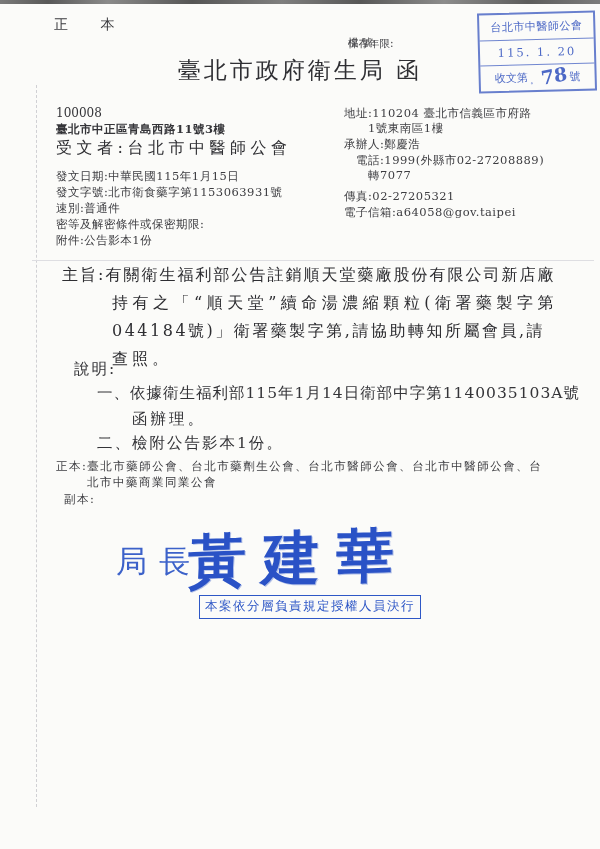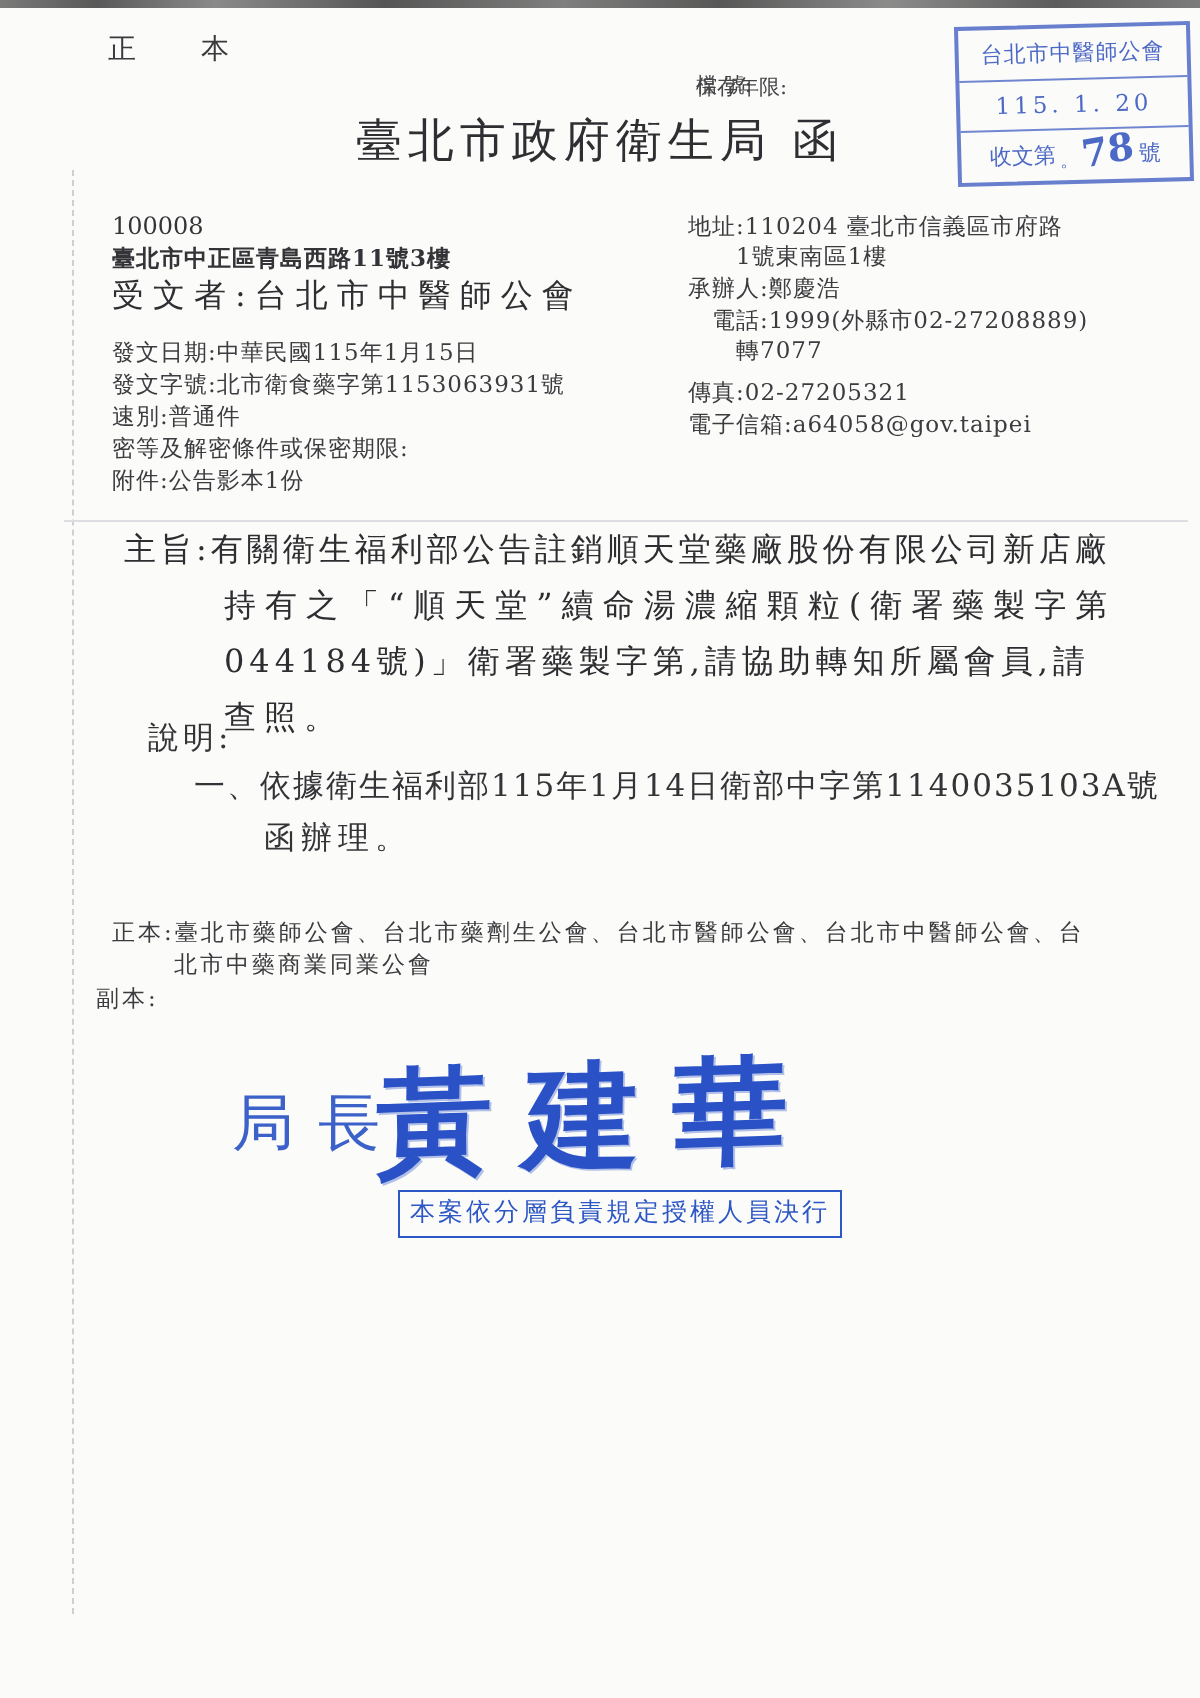"二、檢附公告影本1份。" div.abs { html: none -> <div>二、檢附公告影本1份。</div> }
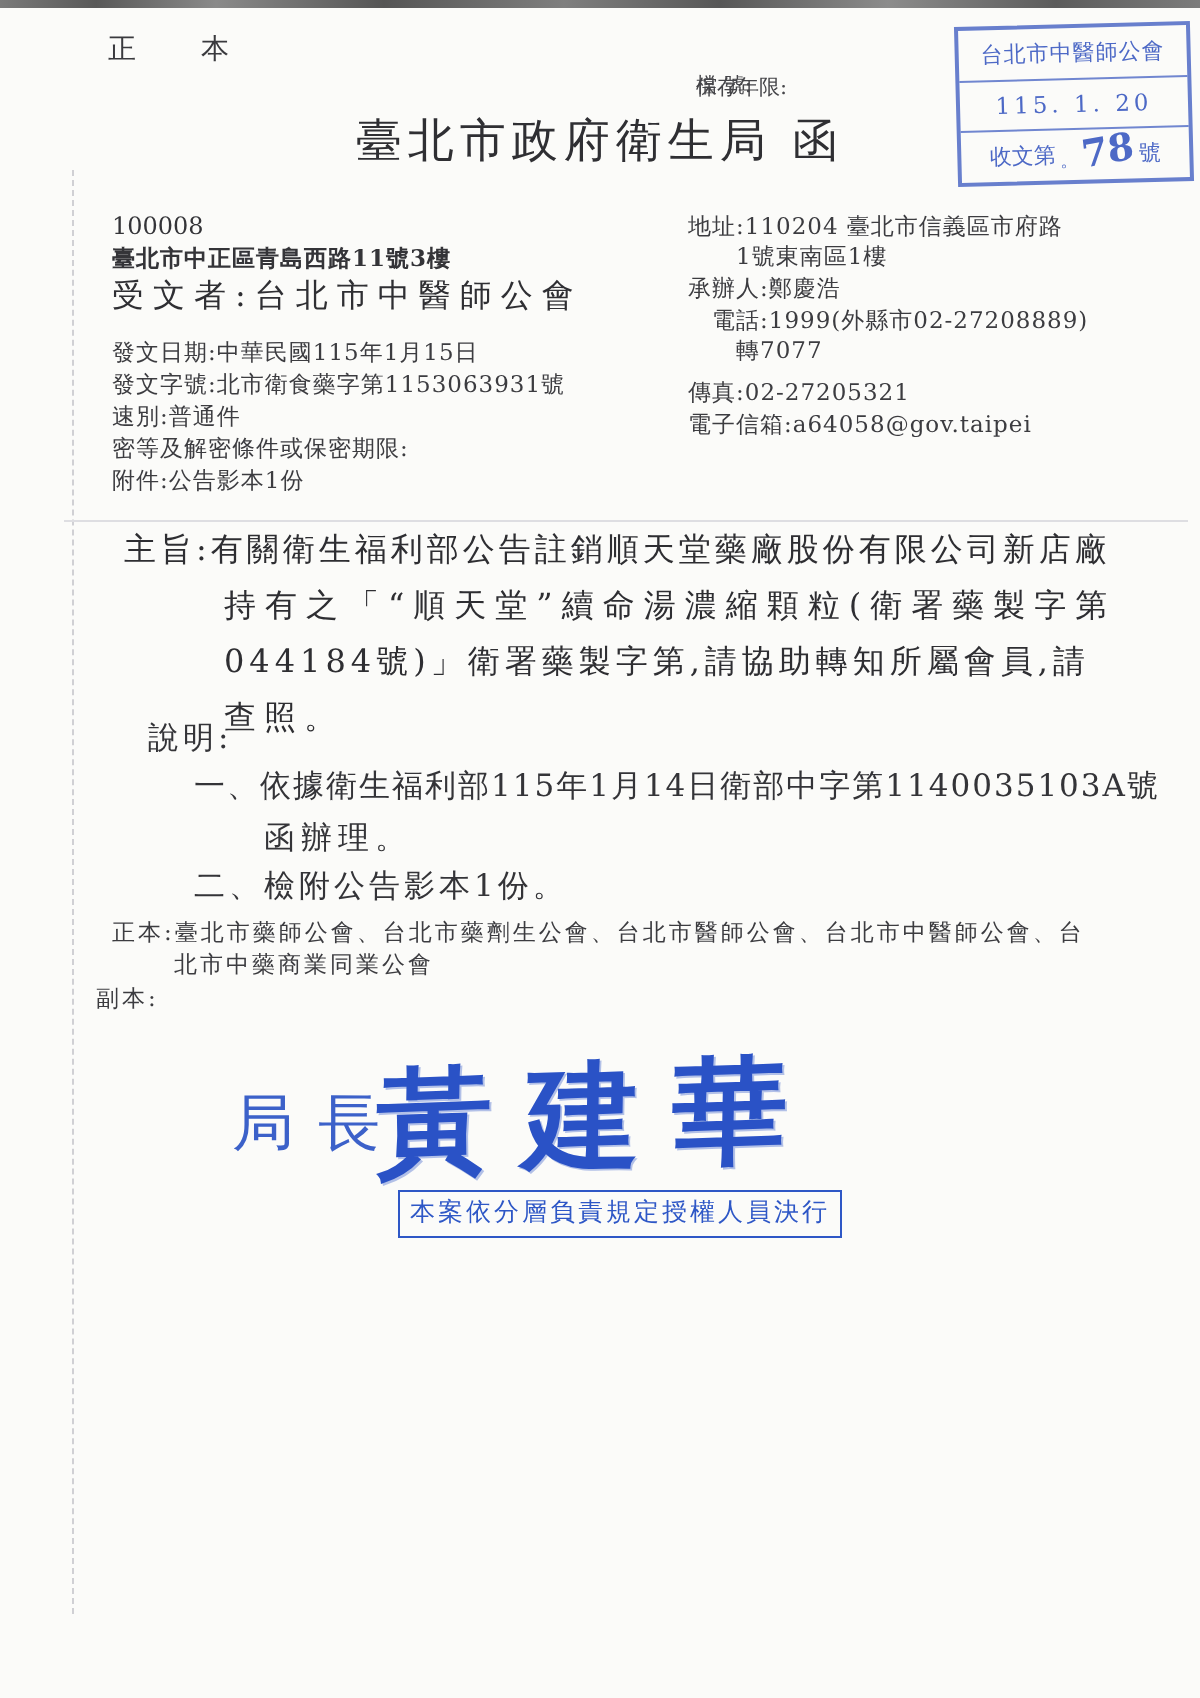"副本:" .dt2 { left: 48px -> 64px }
